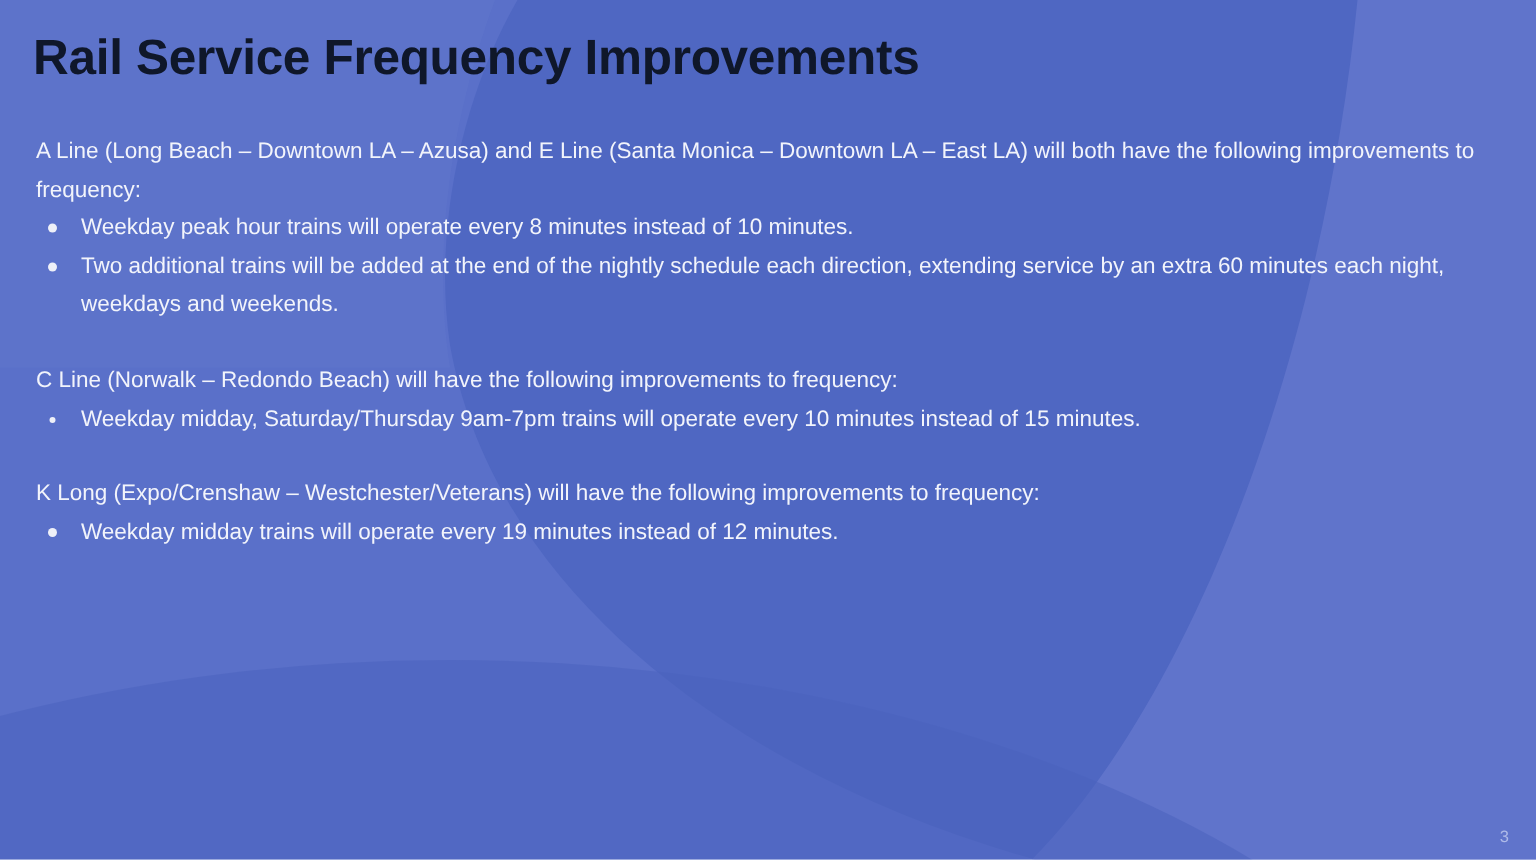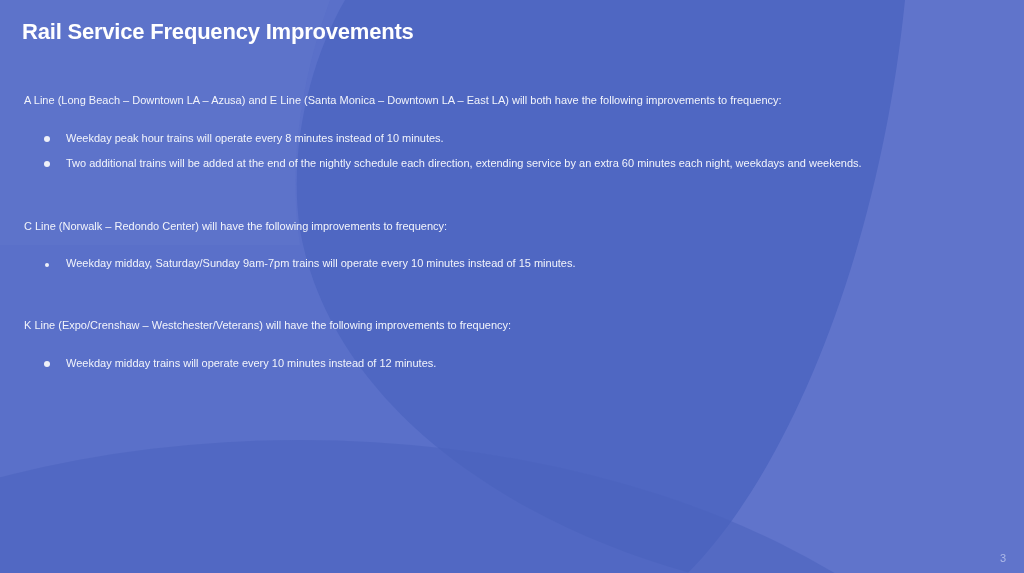"Rail Service Frequency Improvements" .slide-title { color: #ffffff -> #0f172a; font-size: 22px -> 33px }
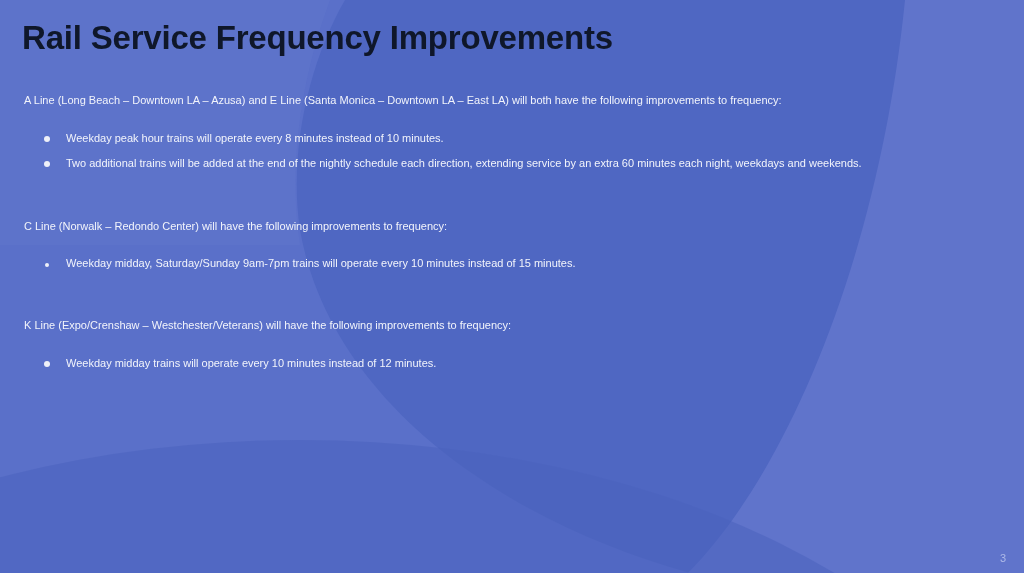"A Line (Long Beach –" .body-block { font-size: 11px -> 15px }
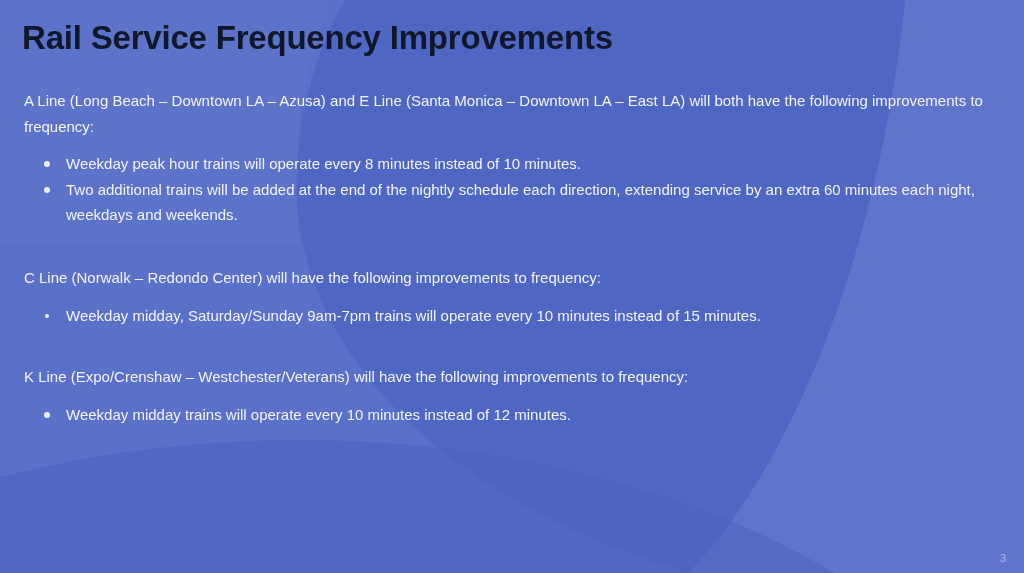"Weekday peak hour trains will" ul.bullets { margin: 12px -> 0 }
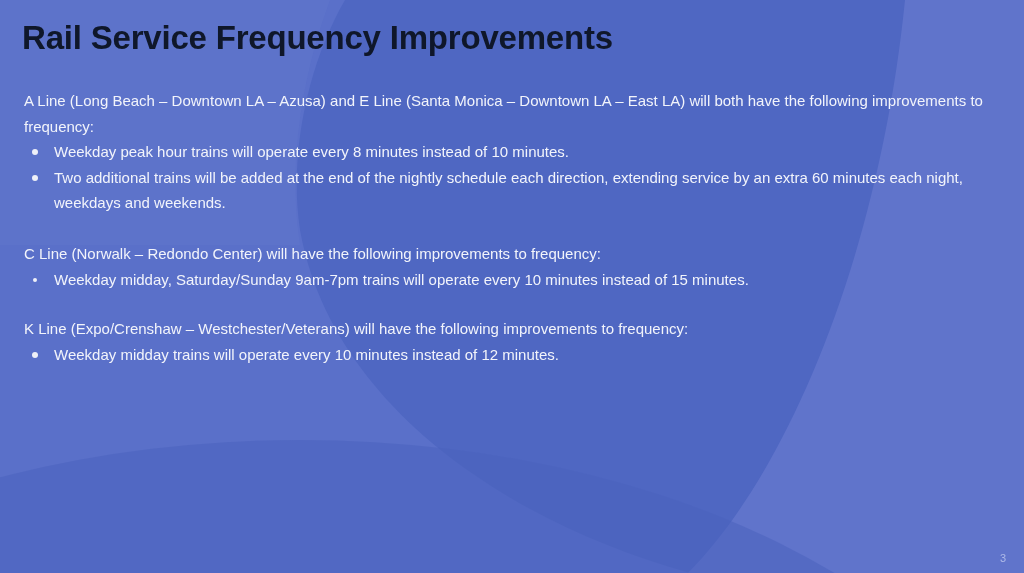"C Line (Norwalk – Redondo" p.para { text: Center -> Beach }
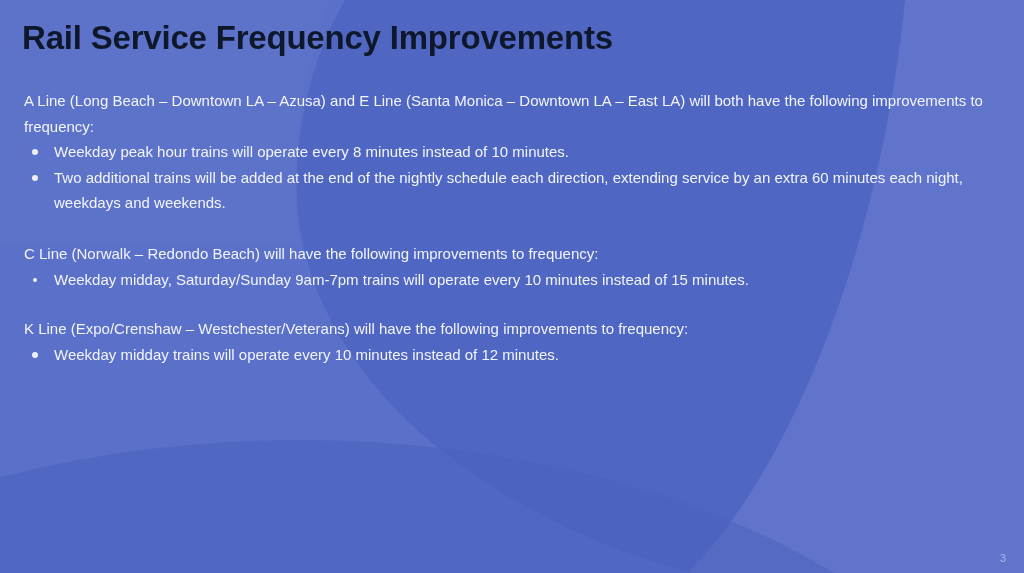"Weekday midday, Saturday/Sunday 9am-7pm" li { text: Saturday/Sunday -> Saturday/Thursday }
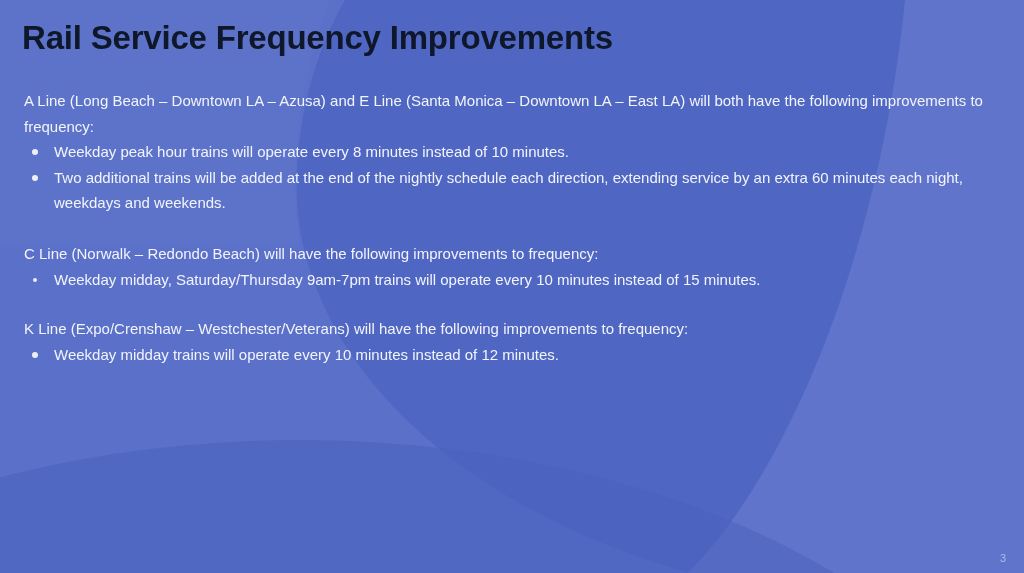"K Line (Expo/Crenshaw –" p.para { text: Line -> Long }
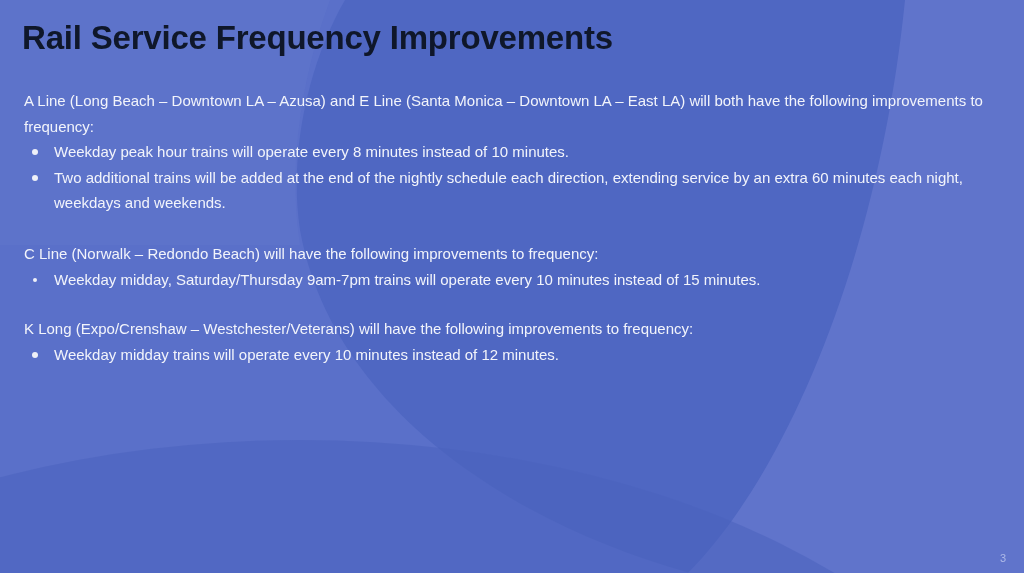"Weekday midday trains will operate" li { text: 10 -> 19 }
